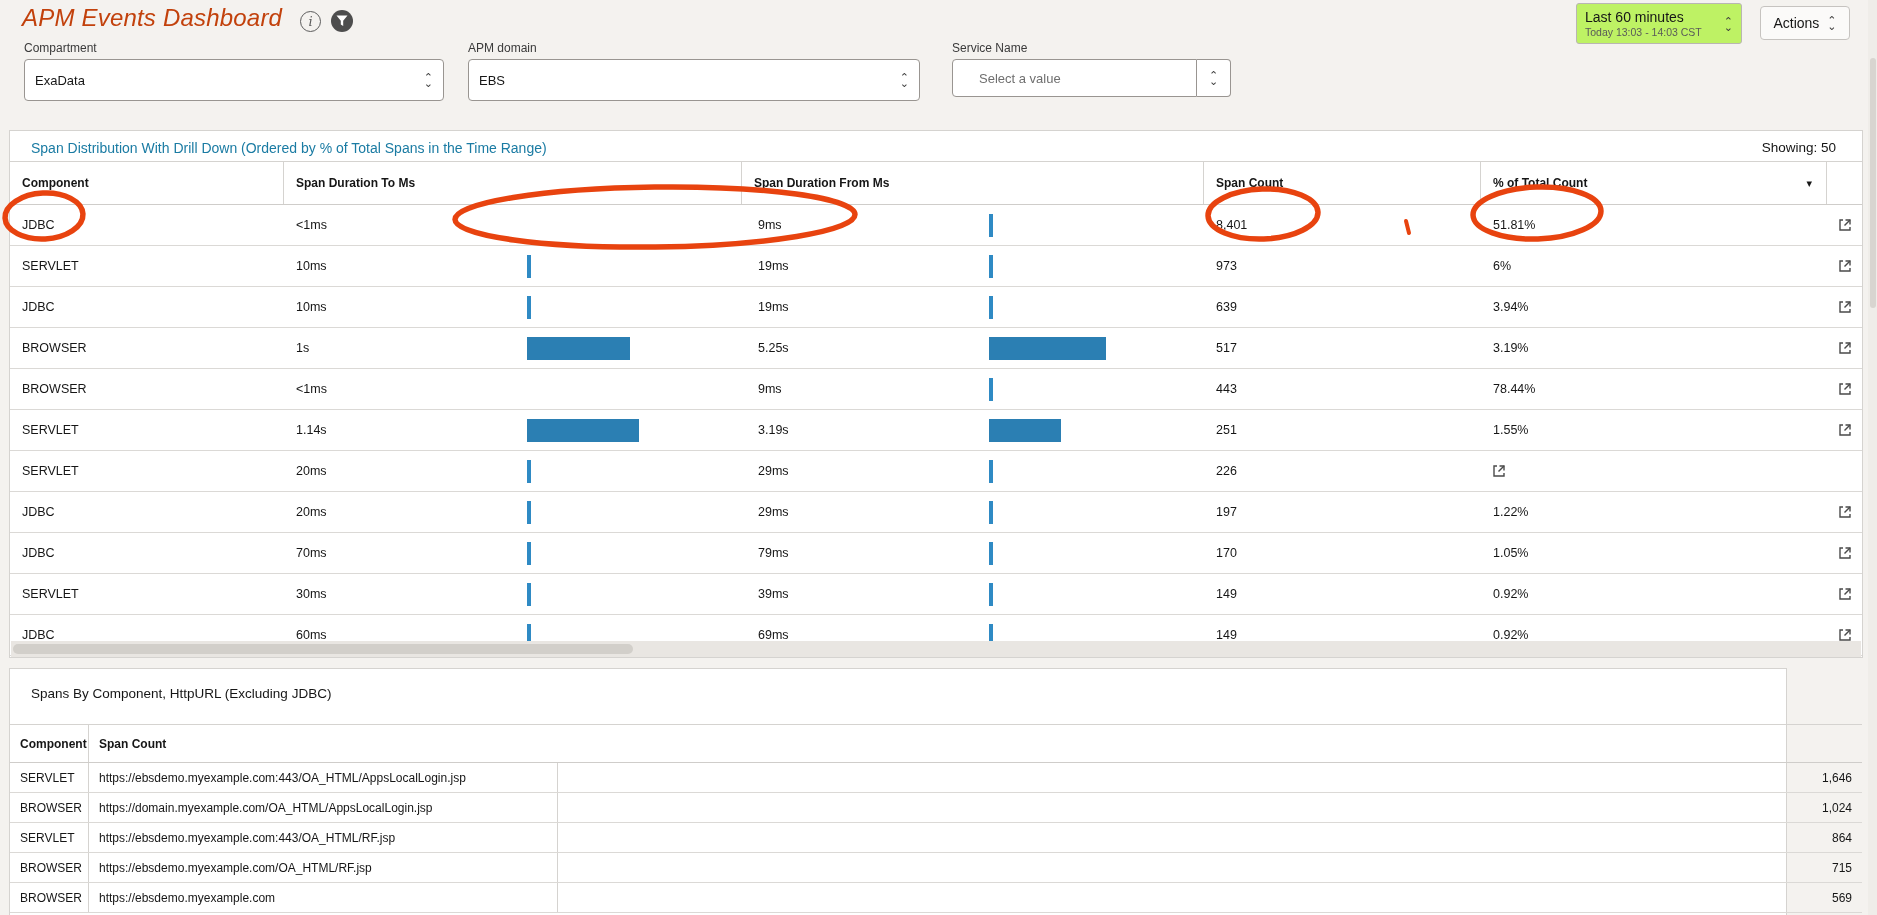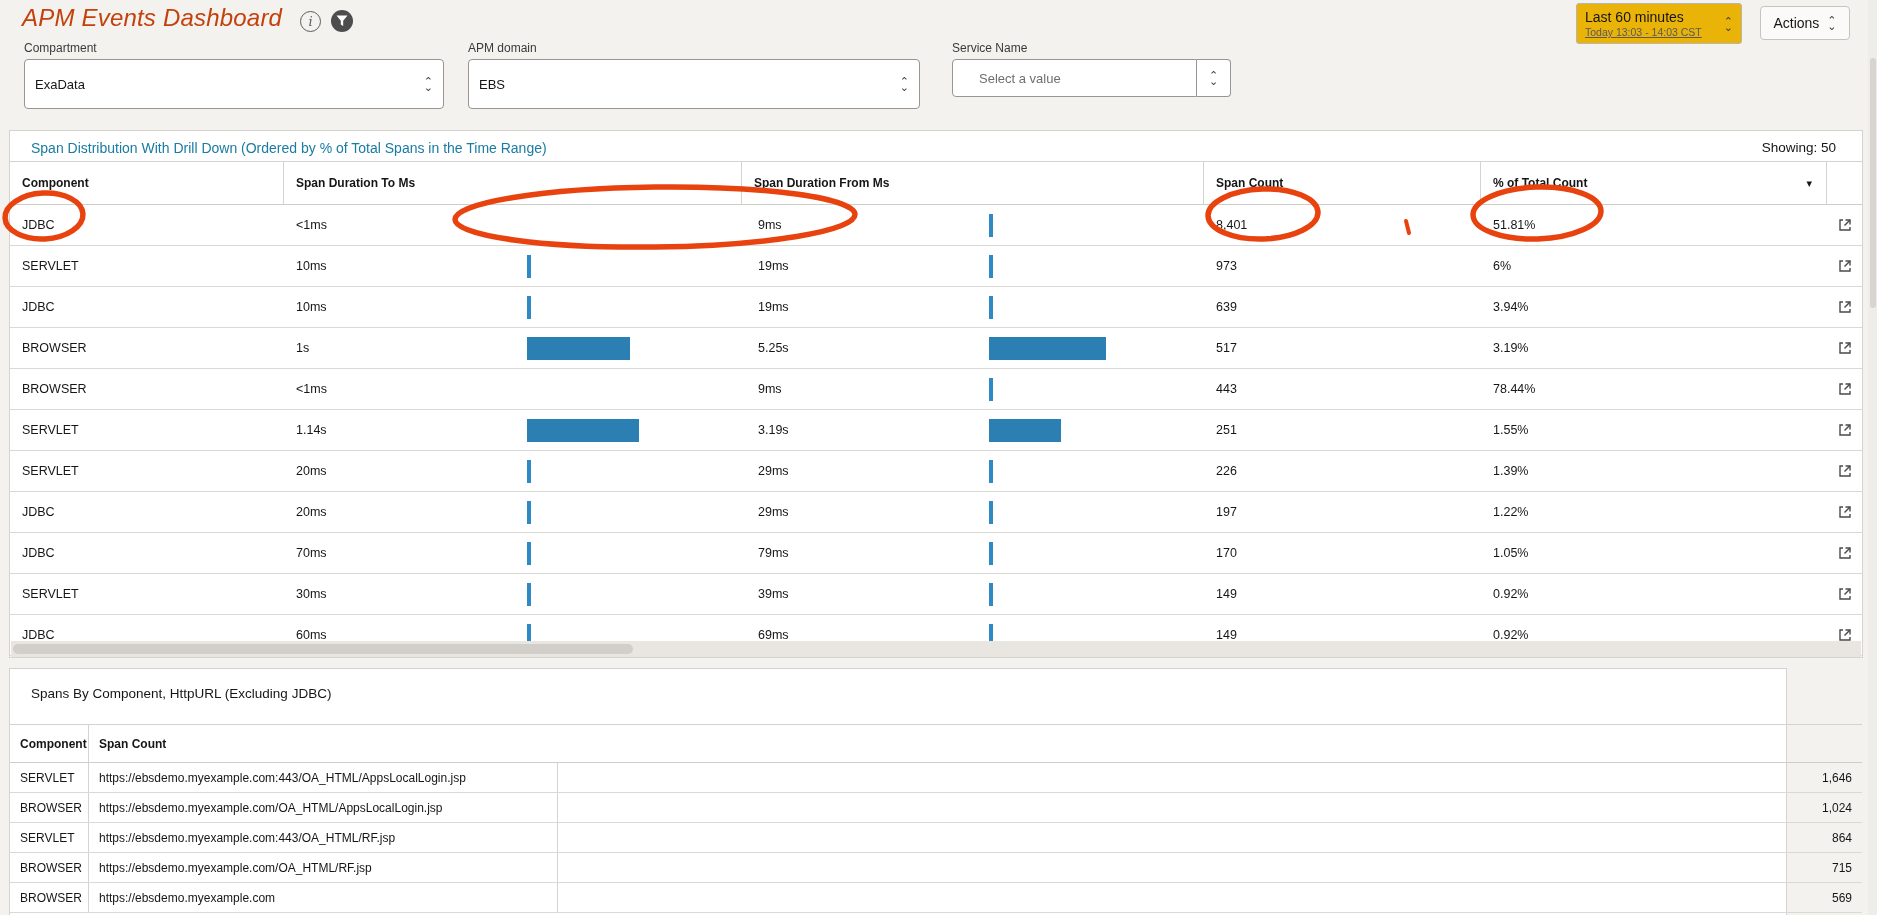"Last 60 minutes" .timerange { background: #eab308 -> #bef264 }
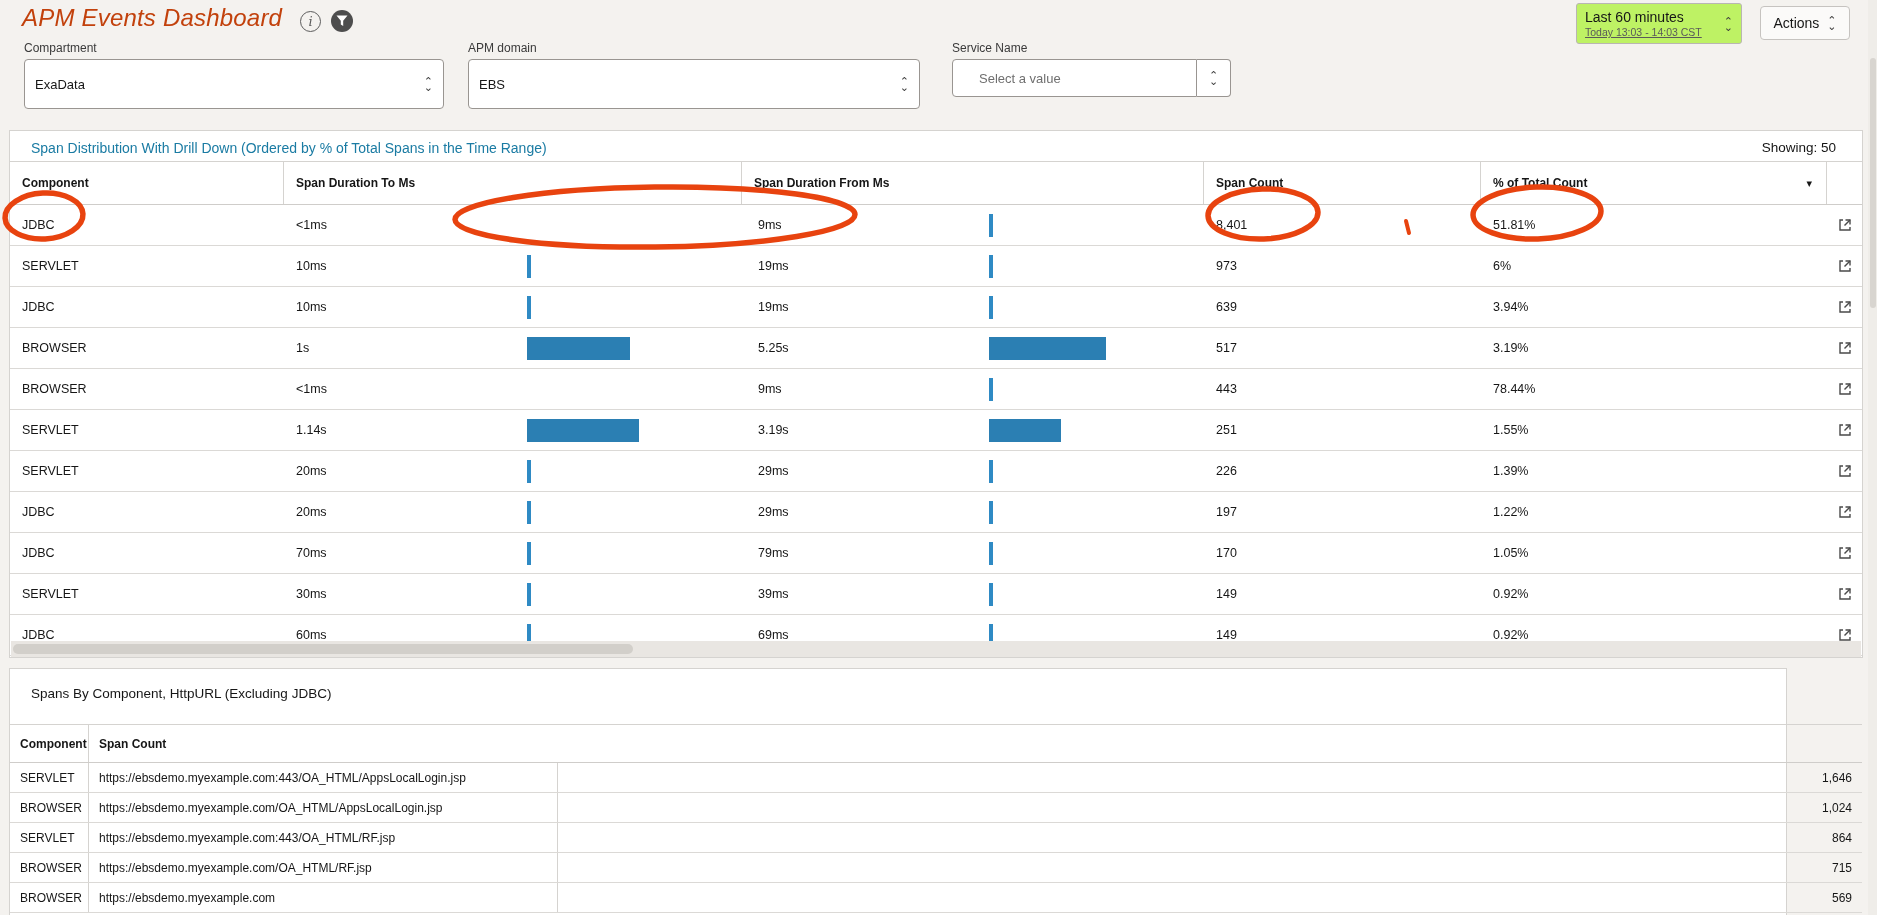"Today 13:03 - 14:03 CST" .tr-sub { text-decoration: underline -> none }
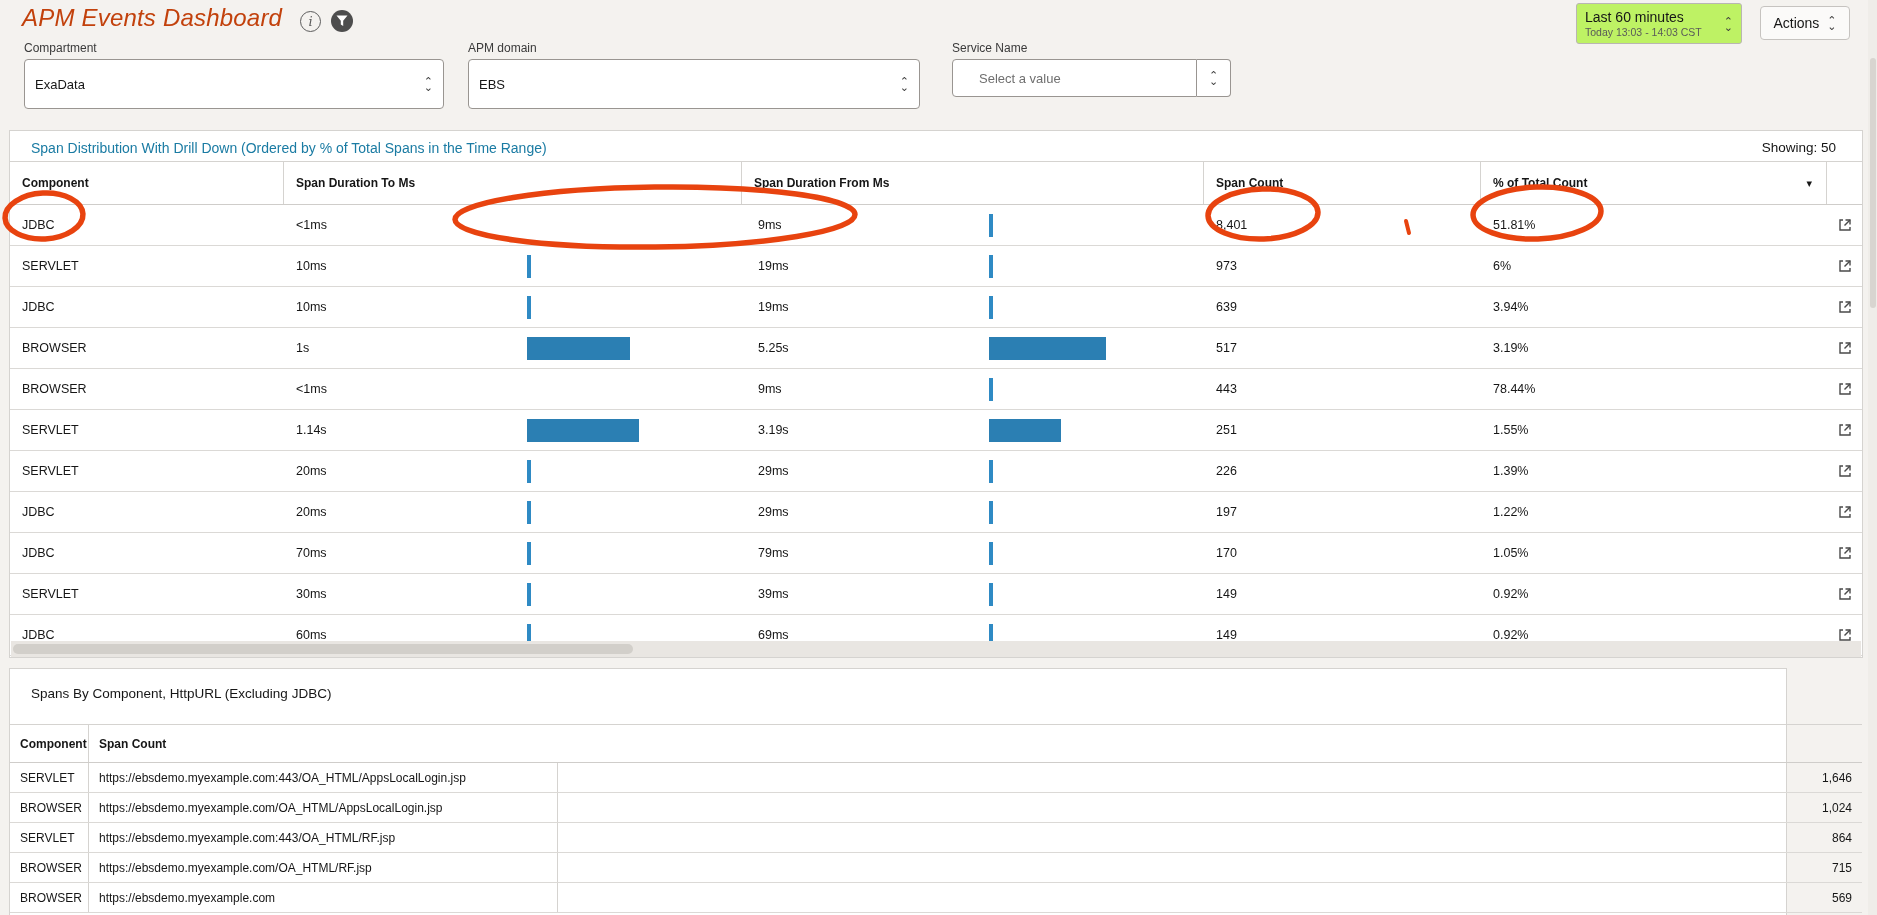"ExaData" .select-box { height: 50px -> 42px }
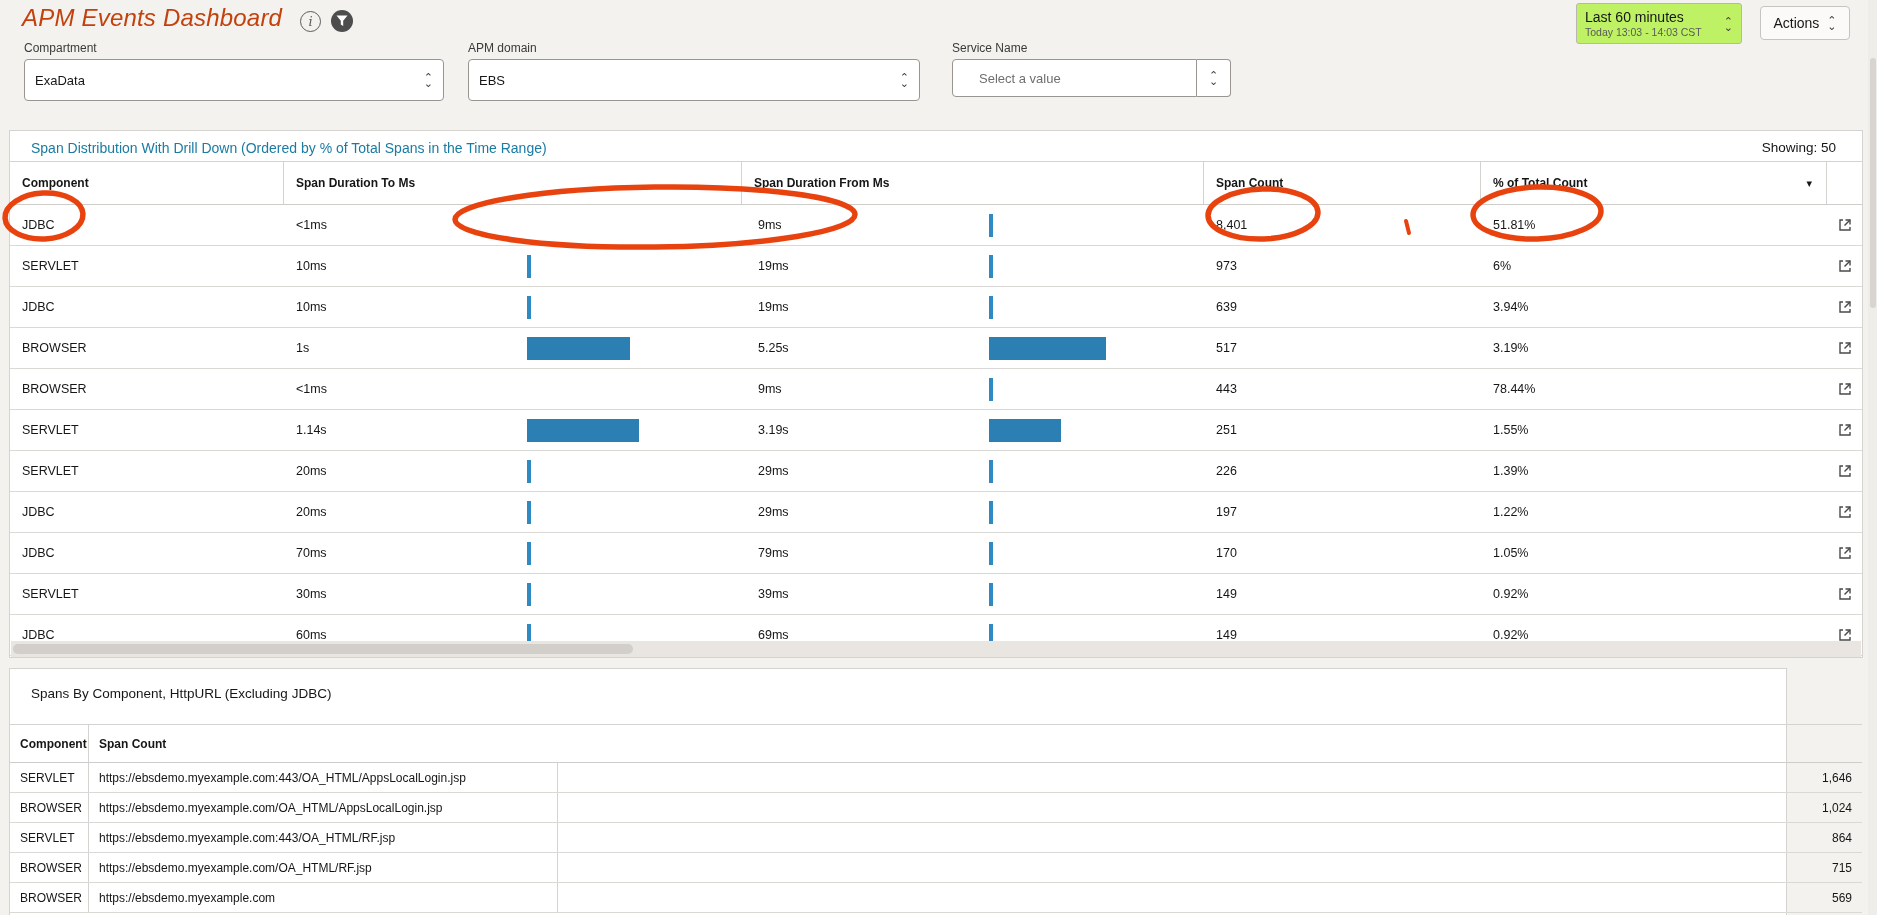"1.39%" div.c { html: <div>1.39%</div> -> none }
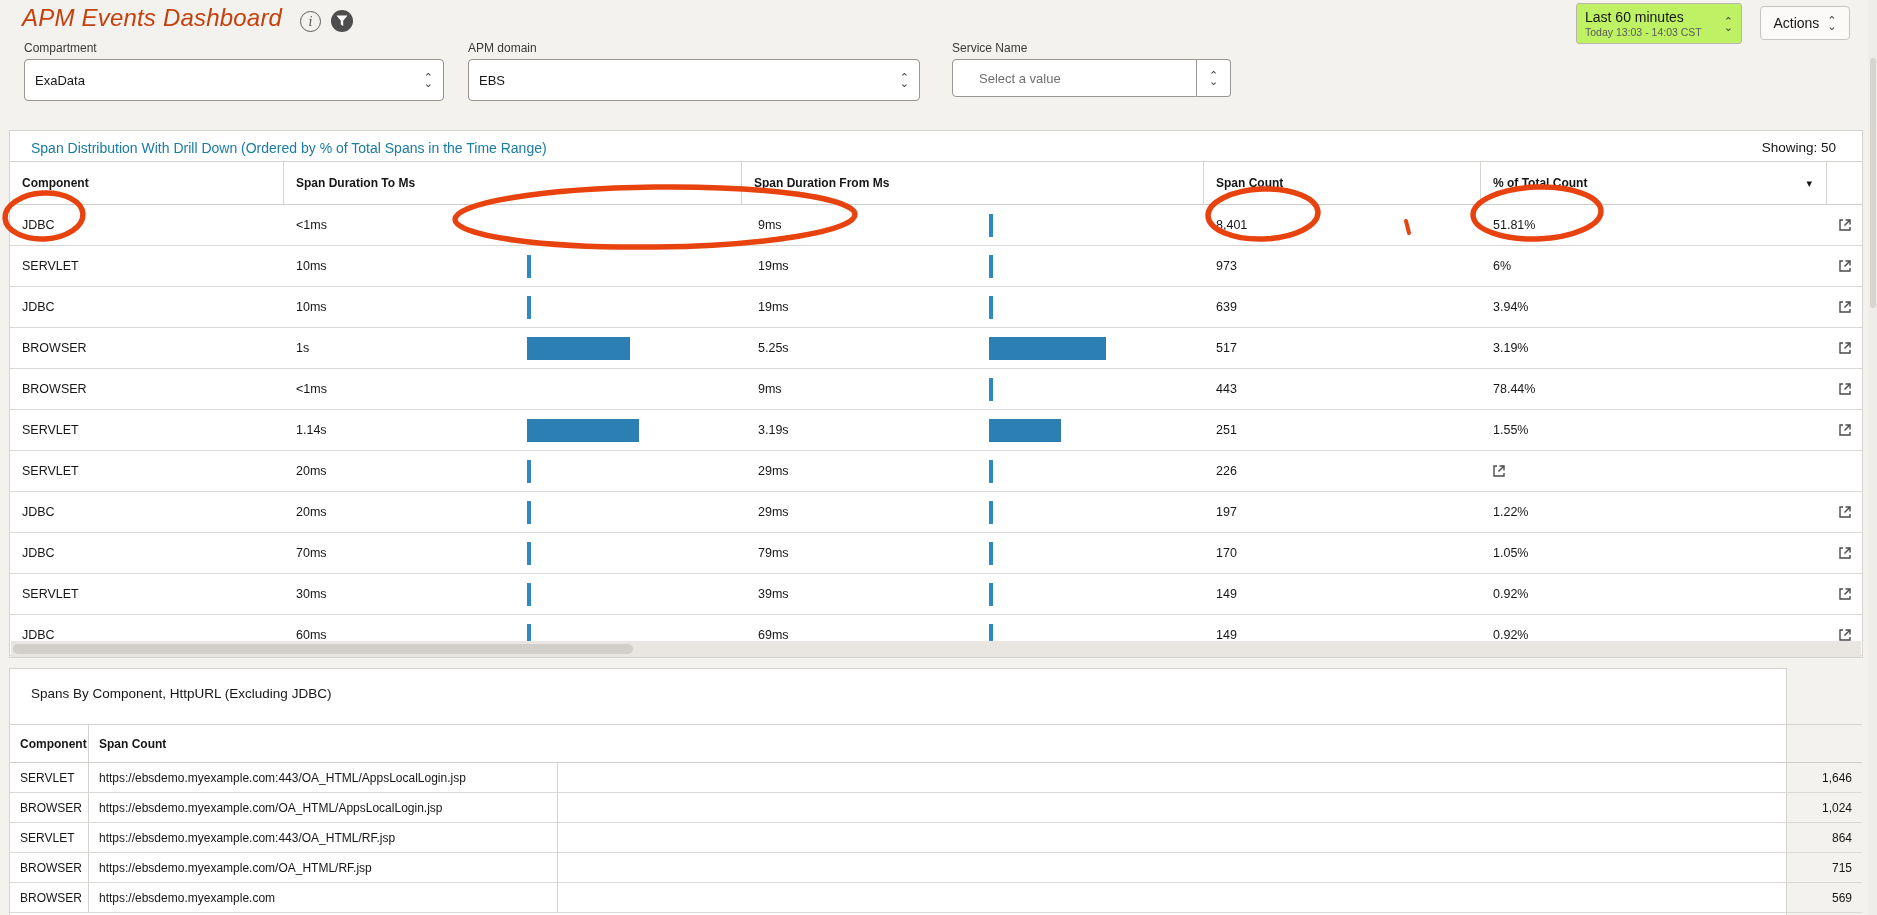"https://ebsdemo.myexample.com/OA_HTML/Ap" div.c { text: https://ebsdemo.myexample.com/OA -> https://domain.myexample.com/OA }
